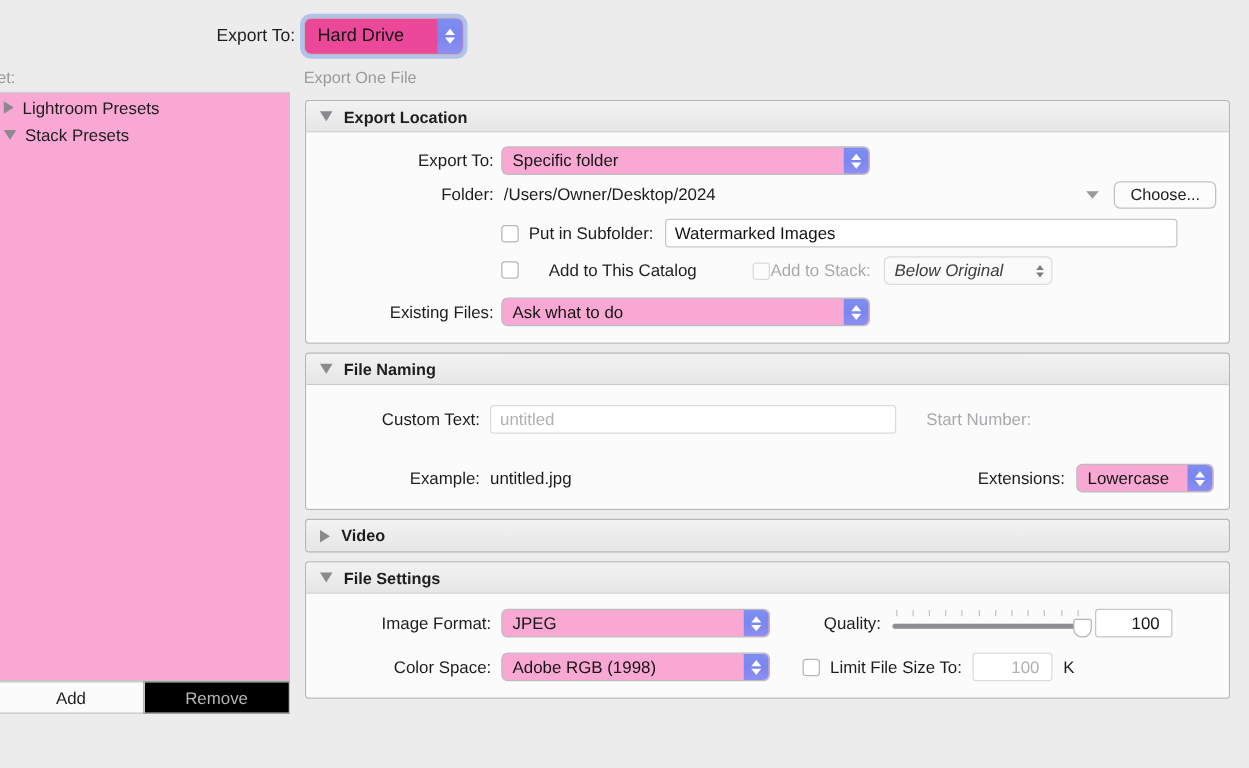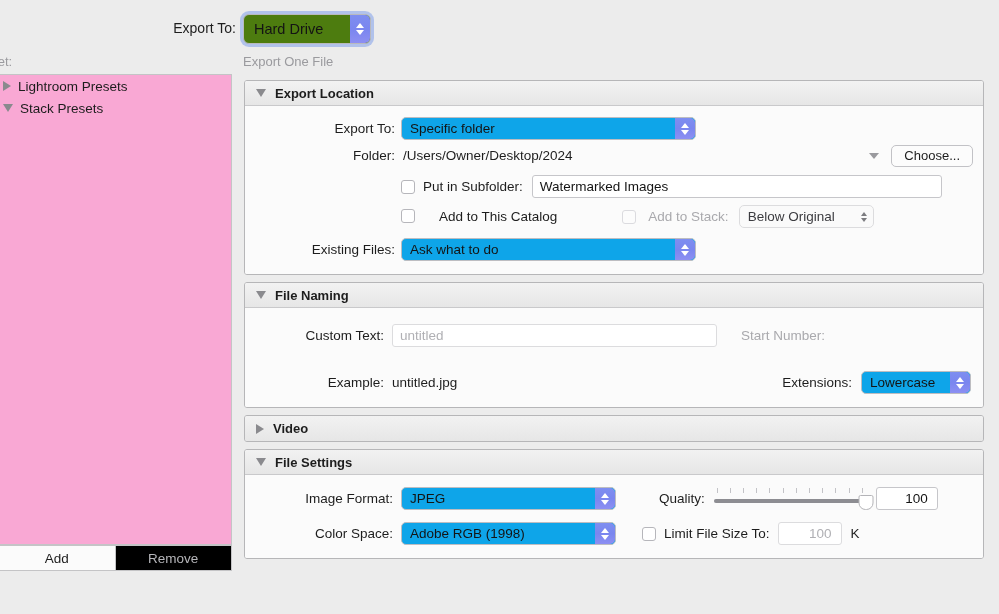"Hard Drive" #export-to-top-popup { background: #4d7c0f -> #ec4899 }
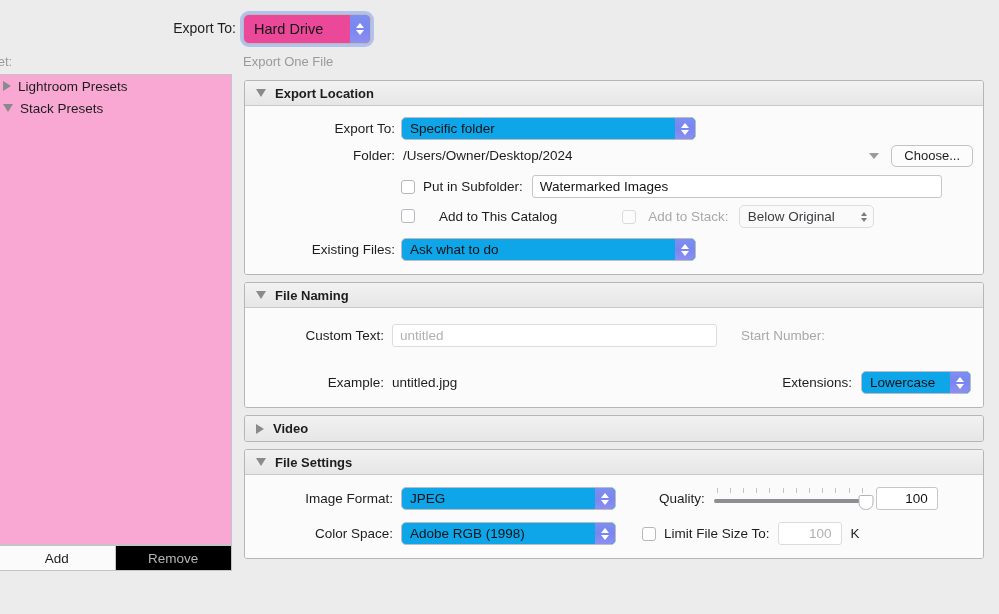"Specific folder" .popup { background: #0ea5e9 -> #f9a8d4 }
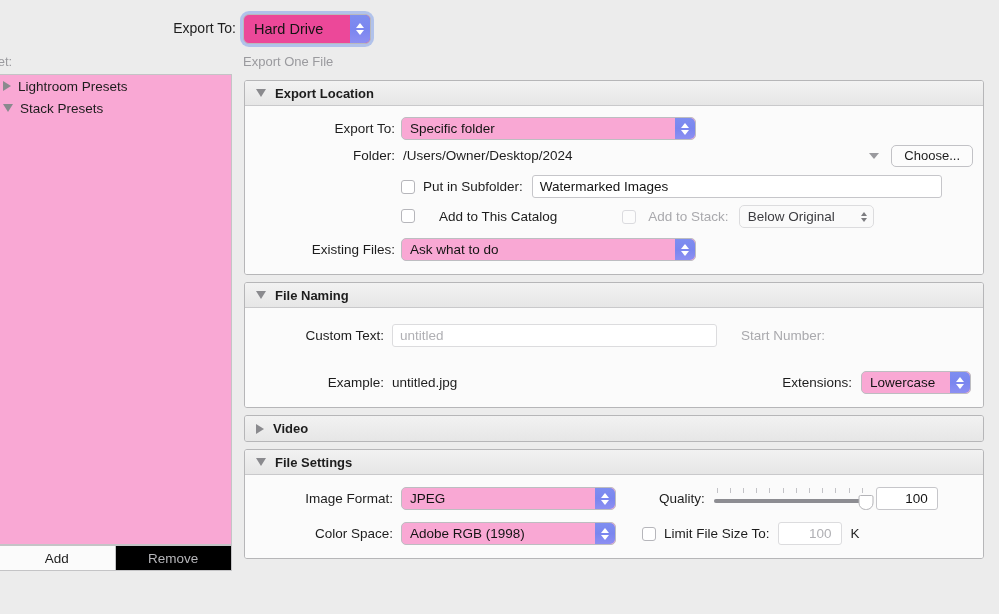"Add to Stack:" div { gap: 12px -> 0; margin-left: 65px -> 45px }
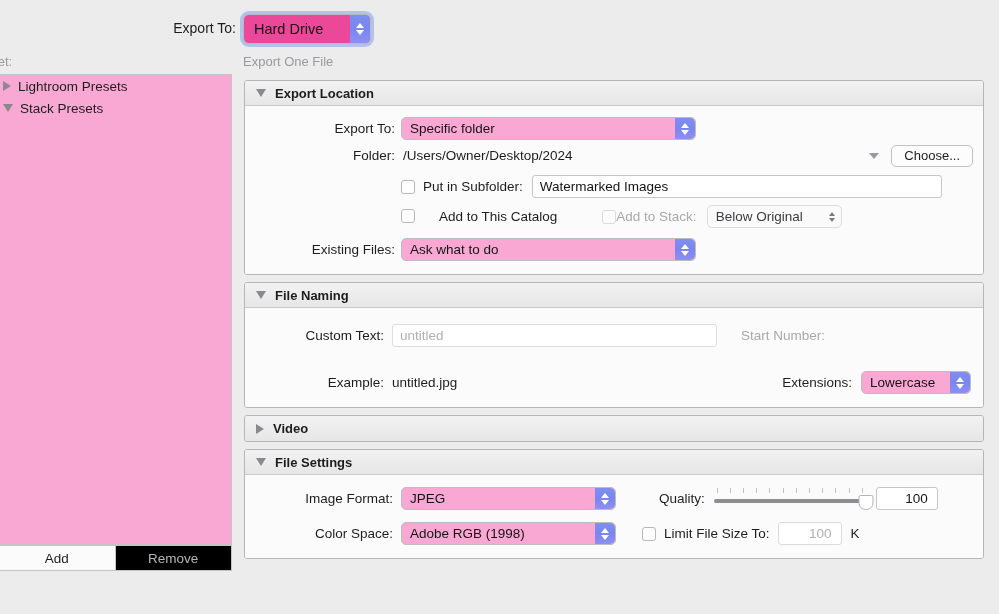"Below Original" .popup.disabled { font-style: none -> italic }
